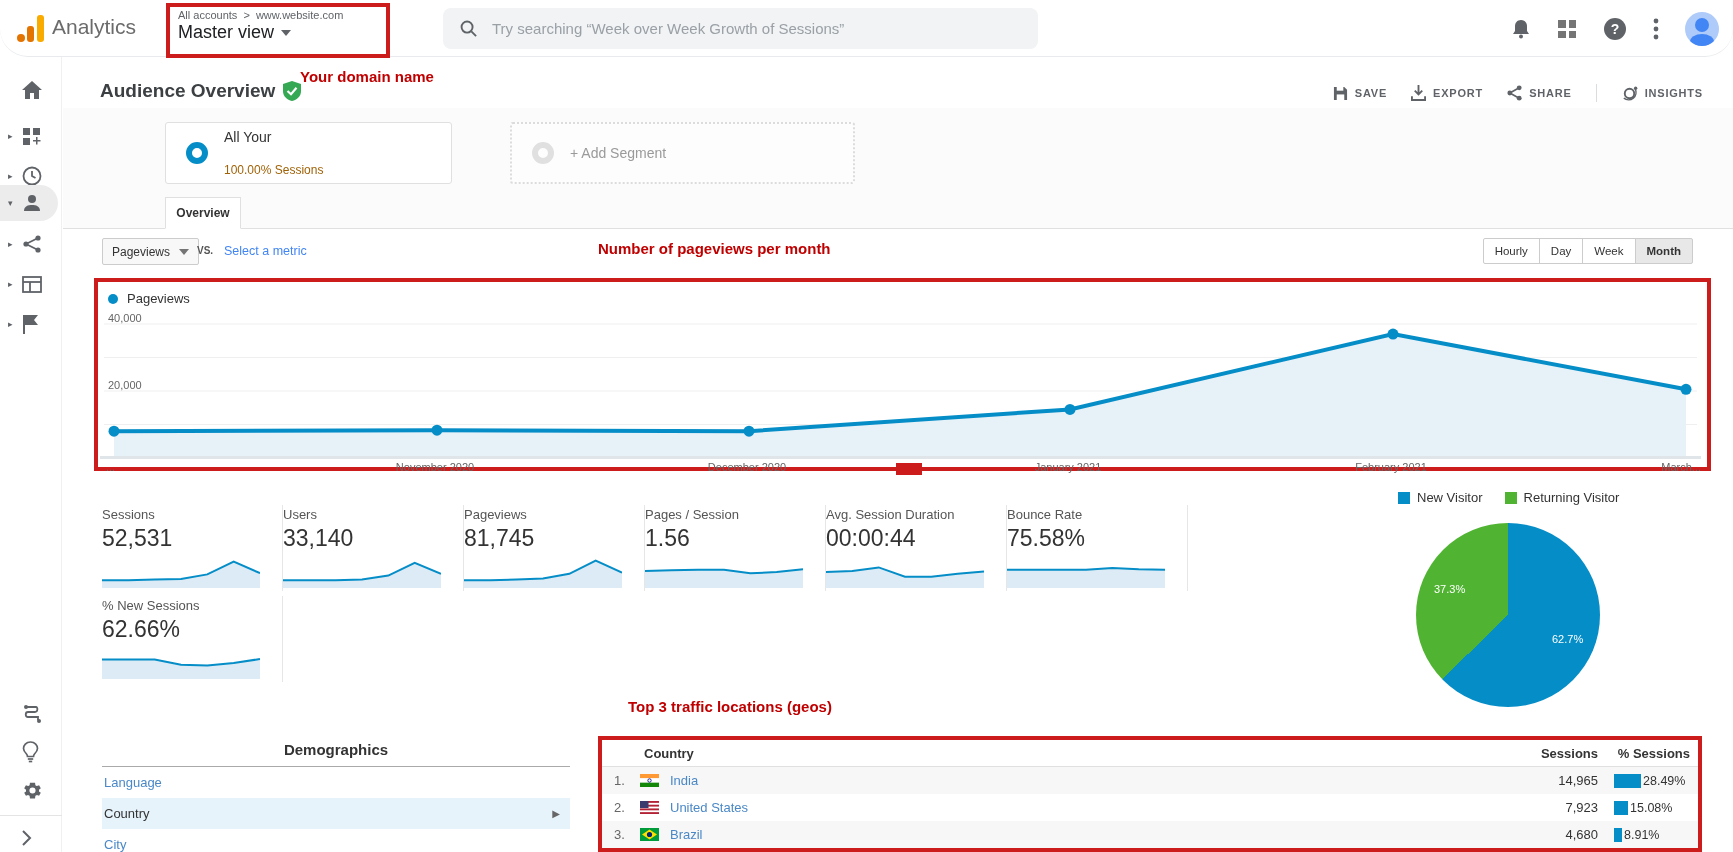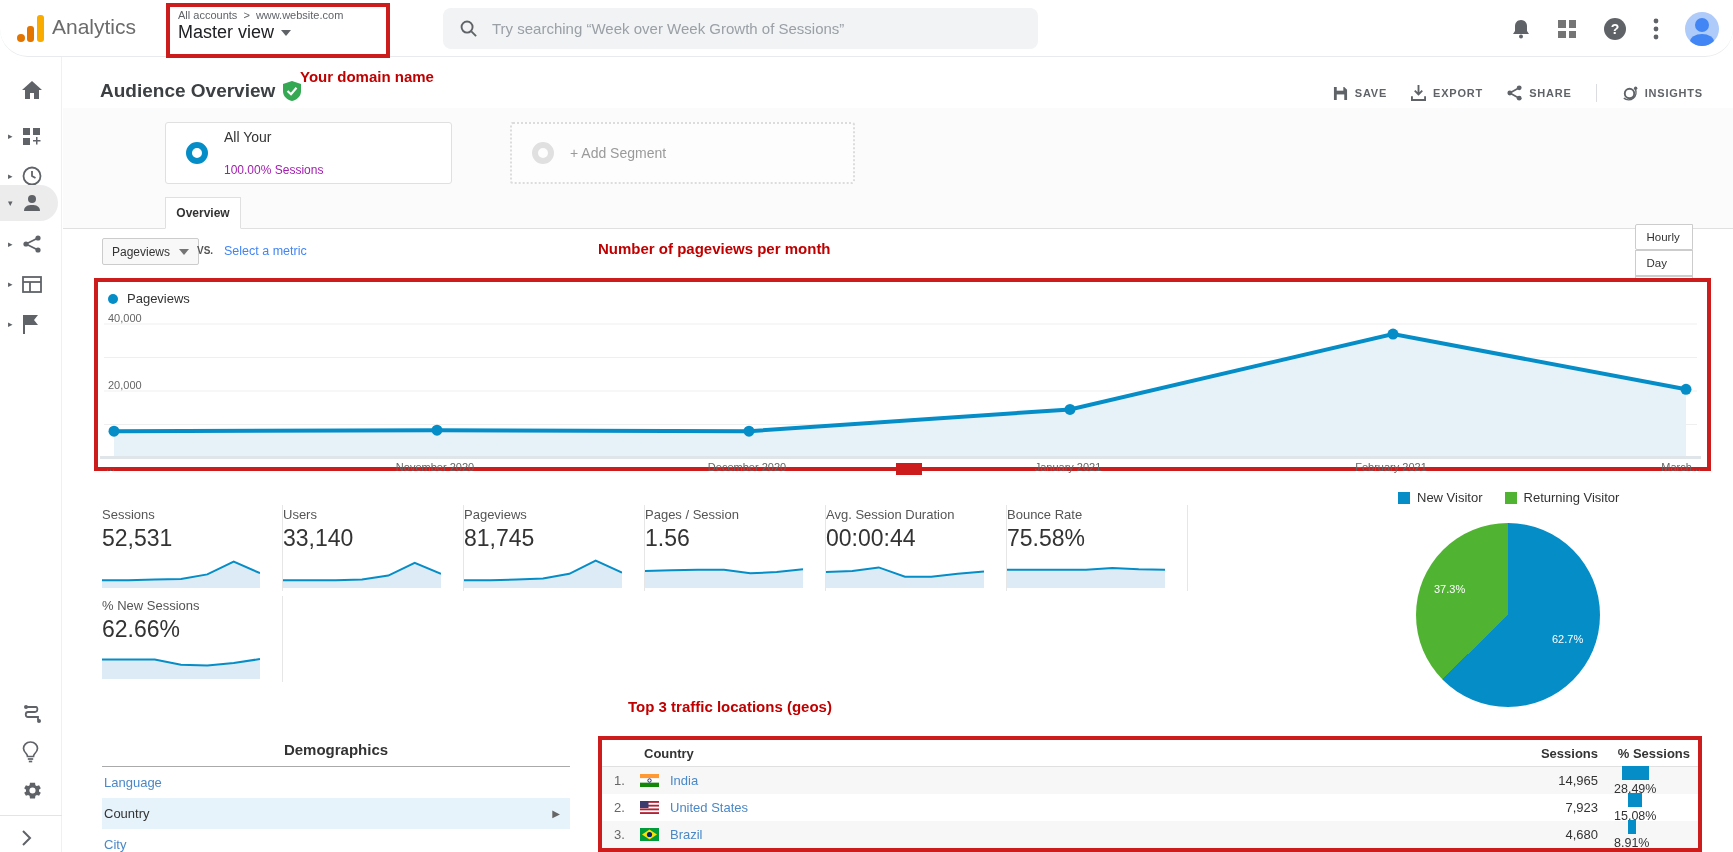"100.00% Sessions" .seg-sub { color: #a21caf -> #a16207 }
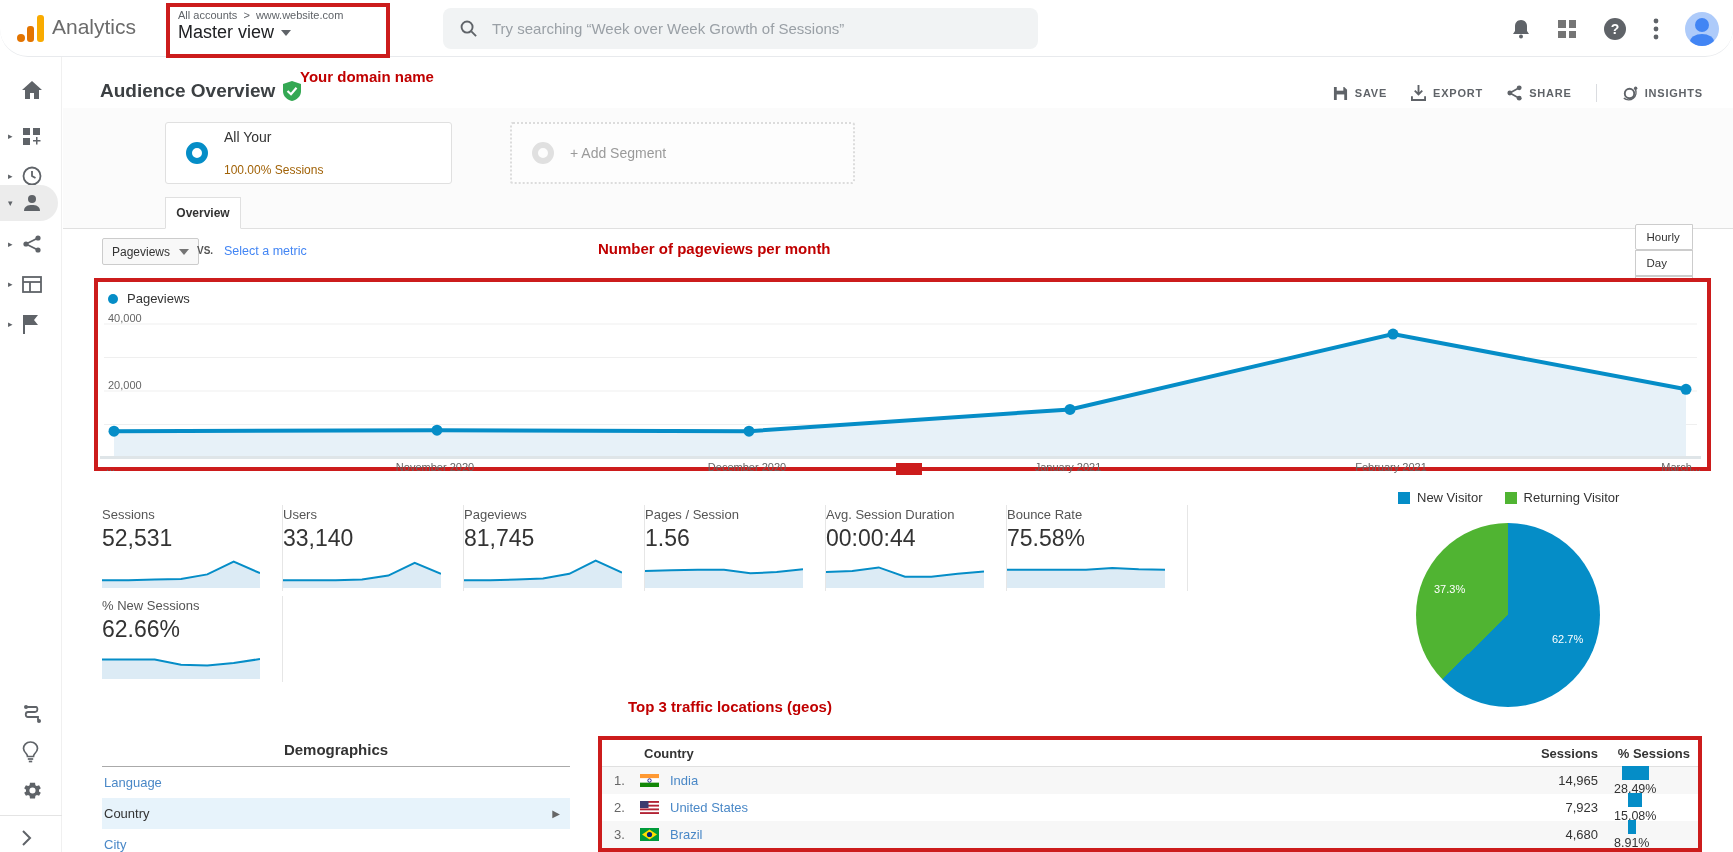"Hourly" .granularity { flex-direction: column -> none; top: 224px -> 238px }
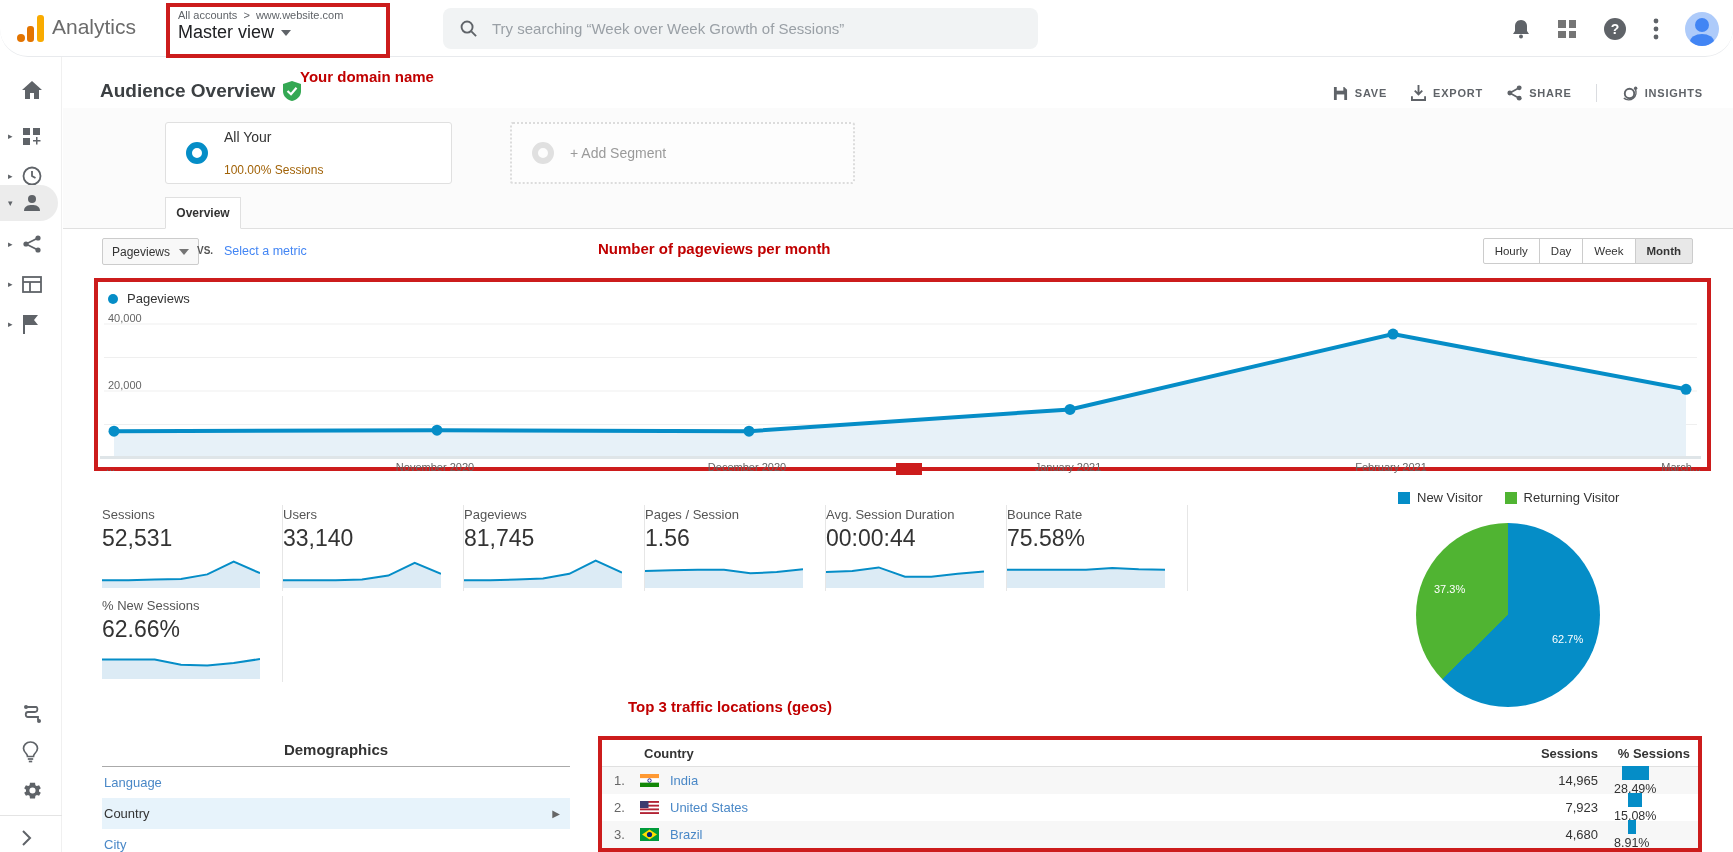"28.49%" .g-barwrap { flex-direction: column -> none }
